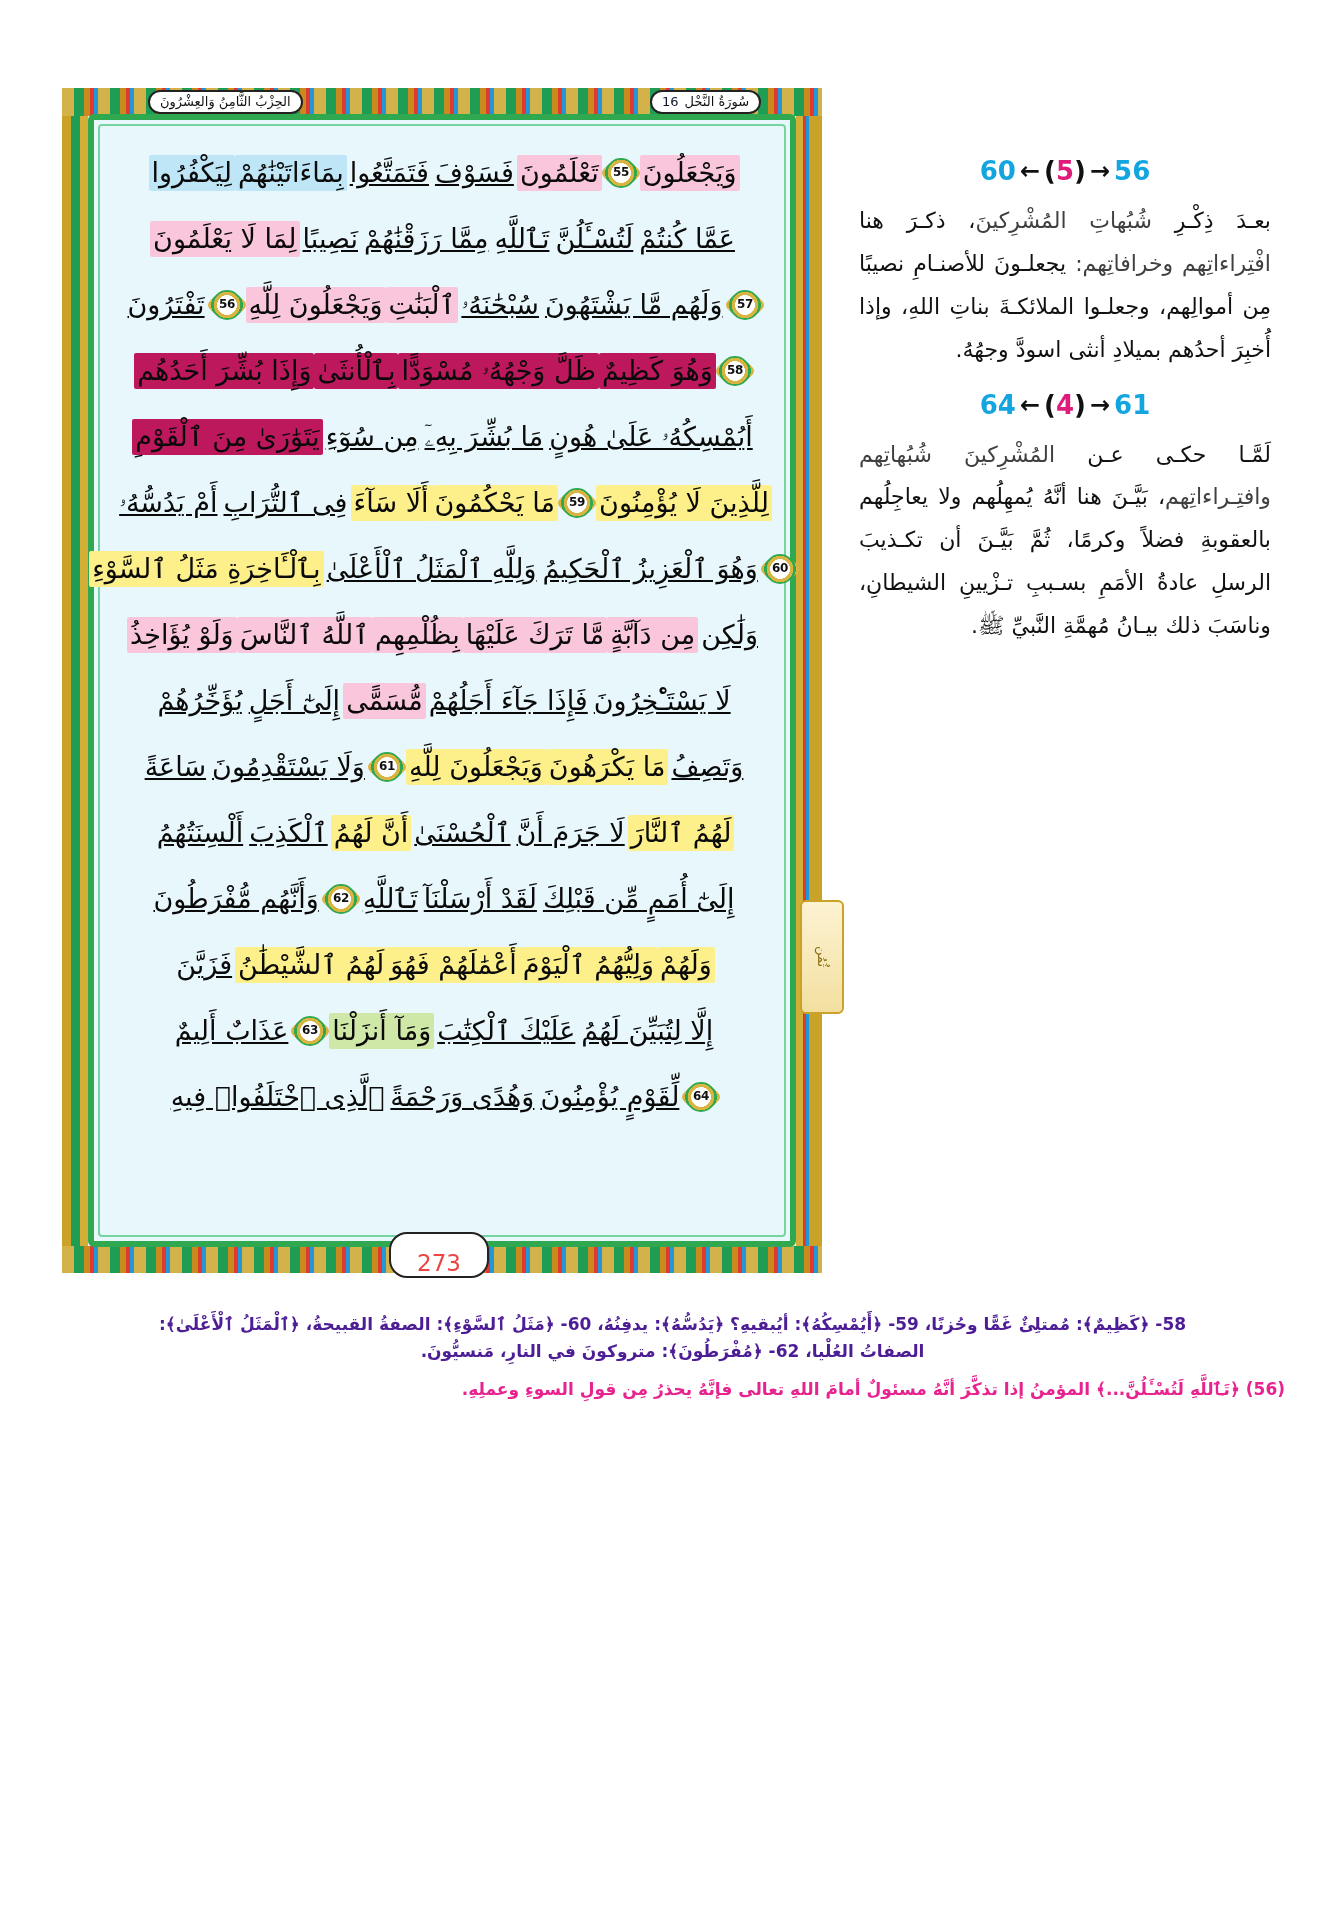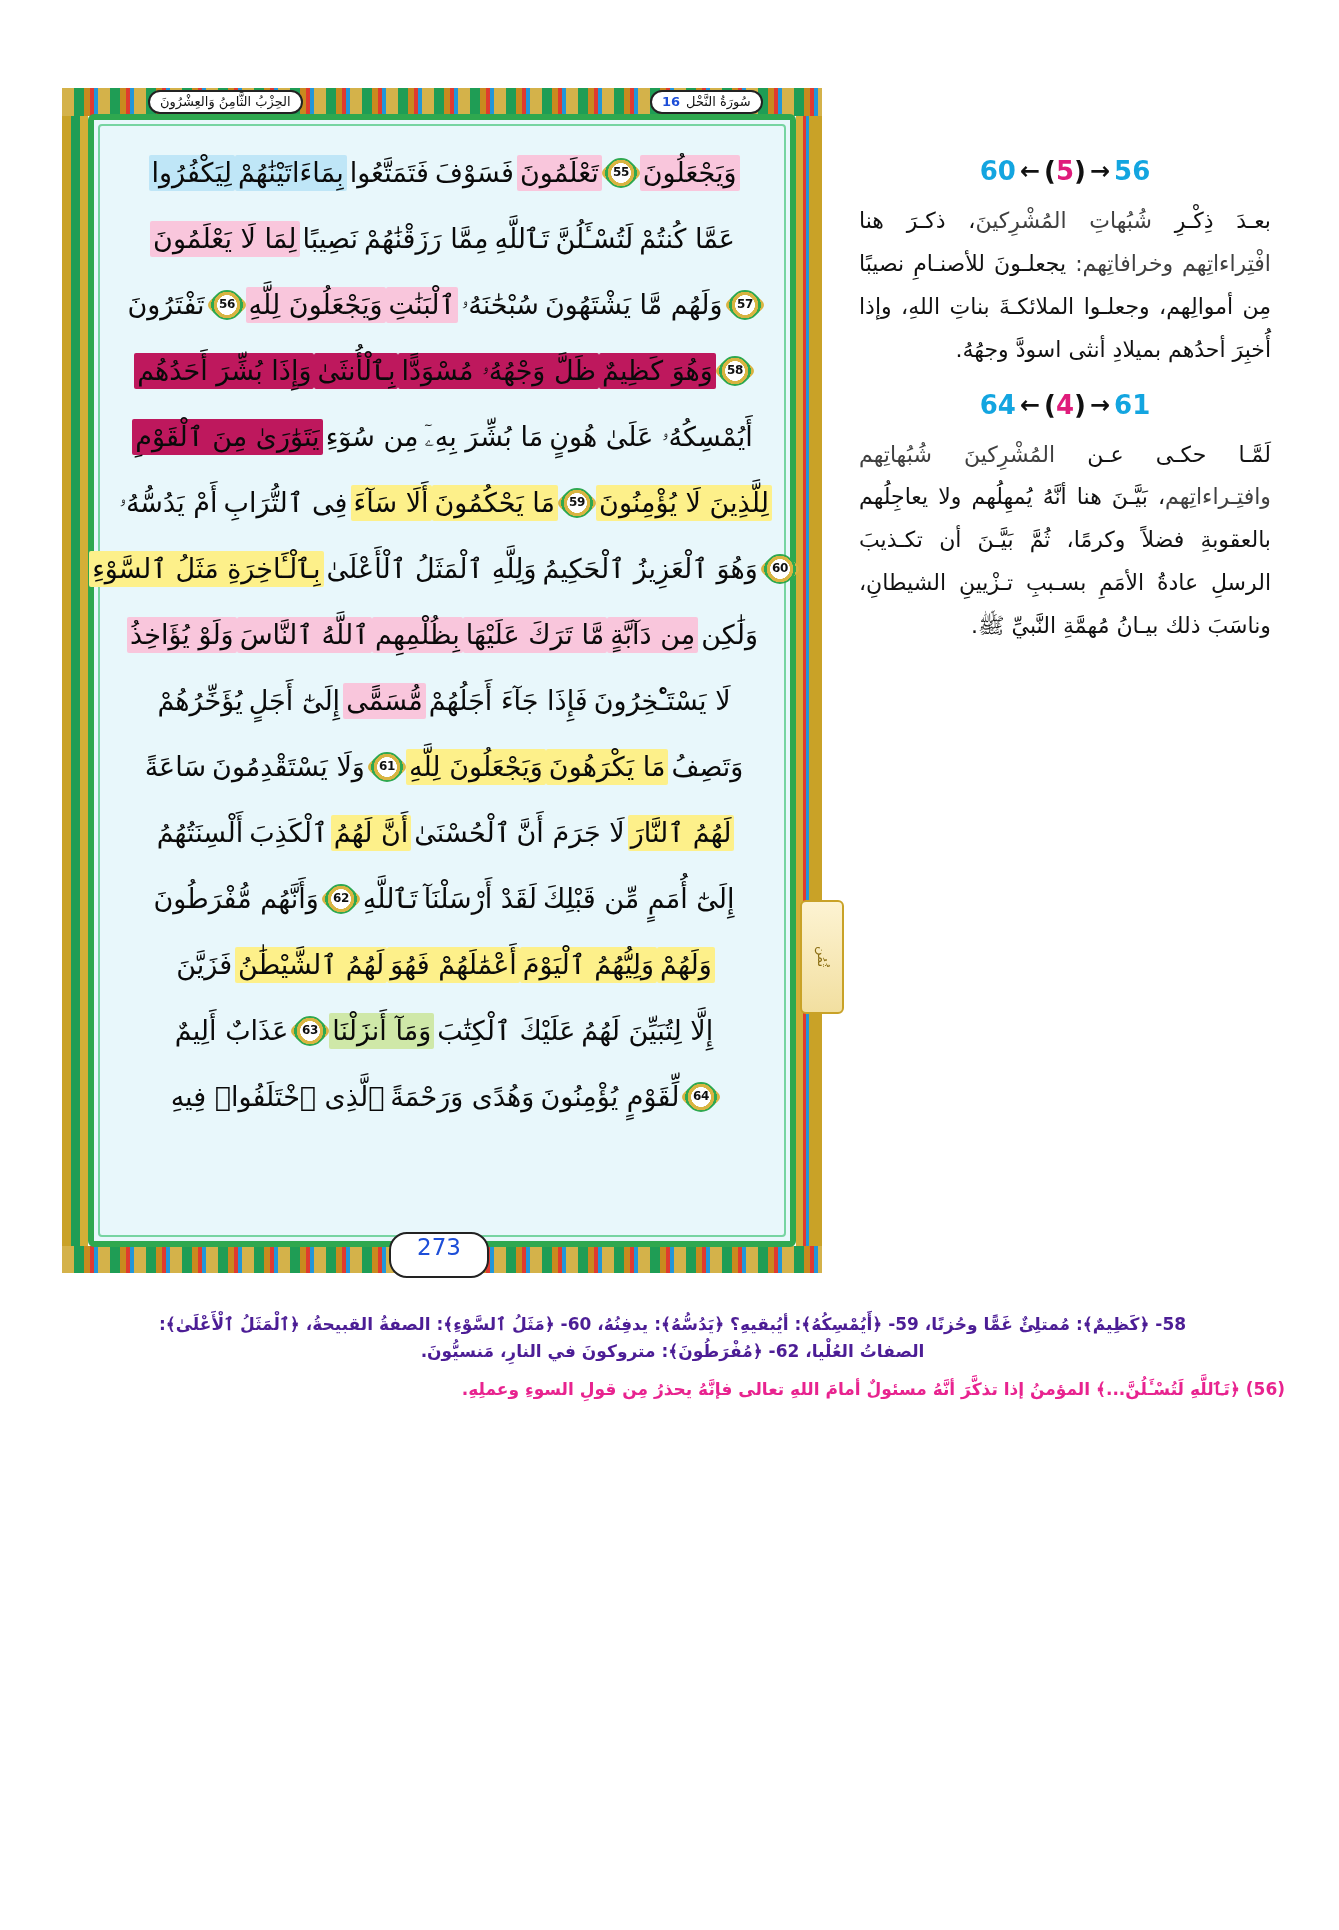"16" .hdr-pill .num { color: #1d4ed8 -> #0f172a; font-weight: bold -> normal }
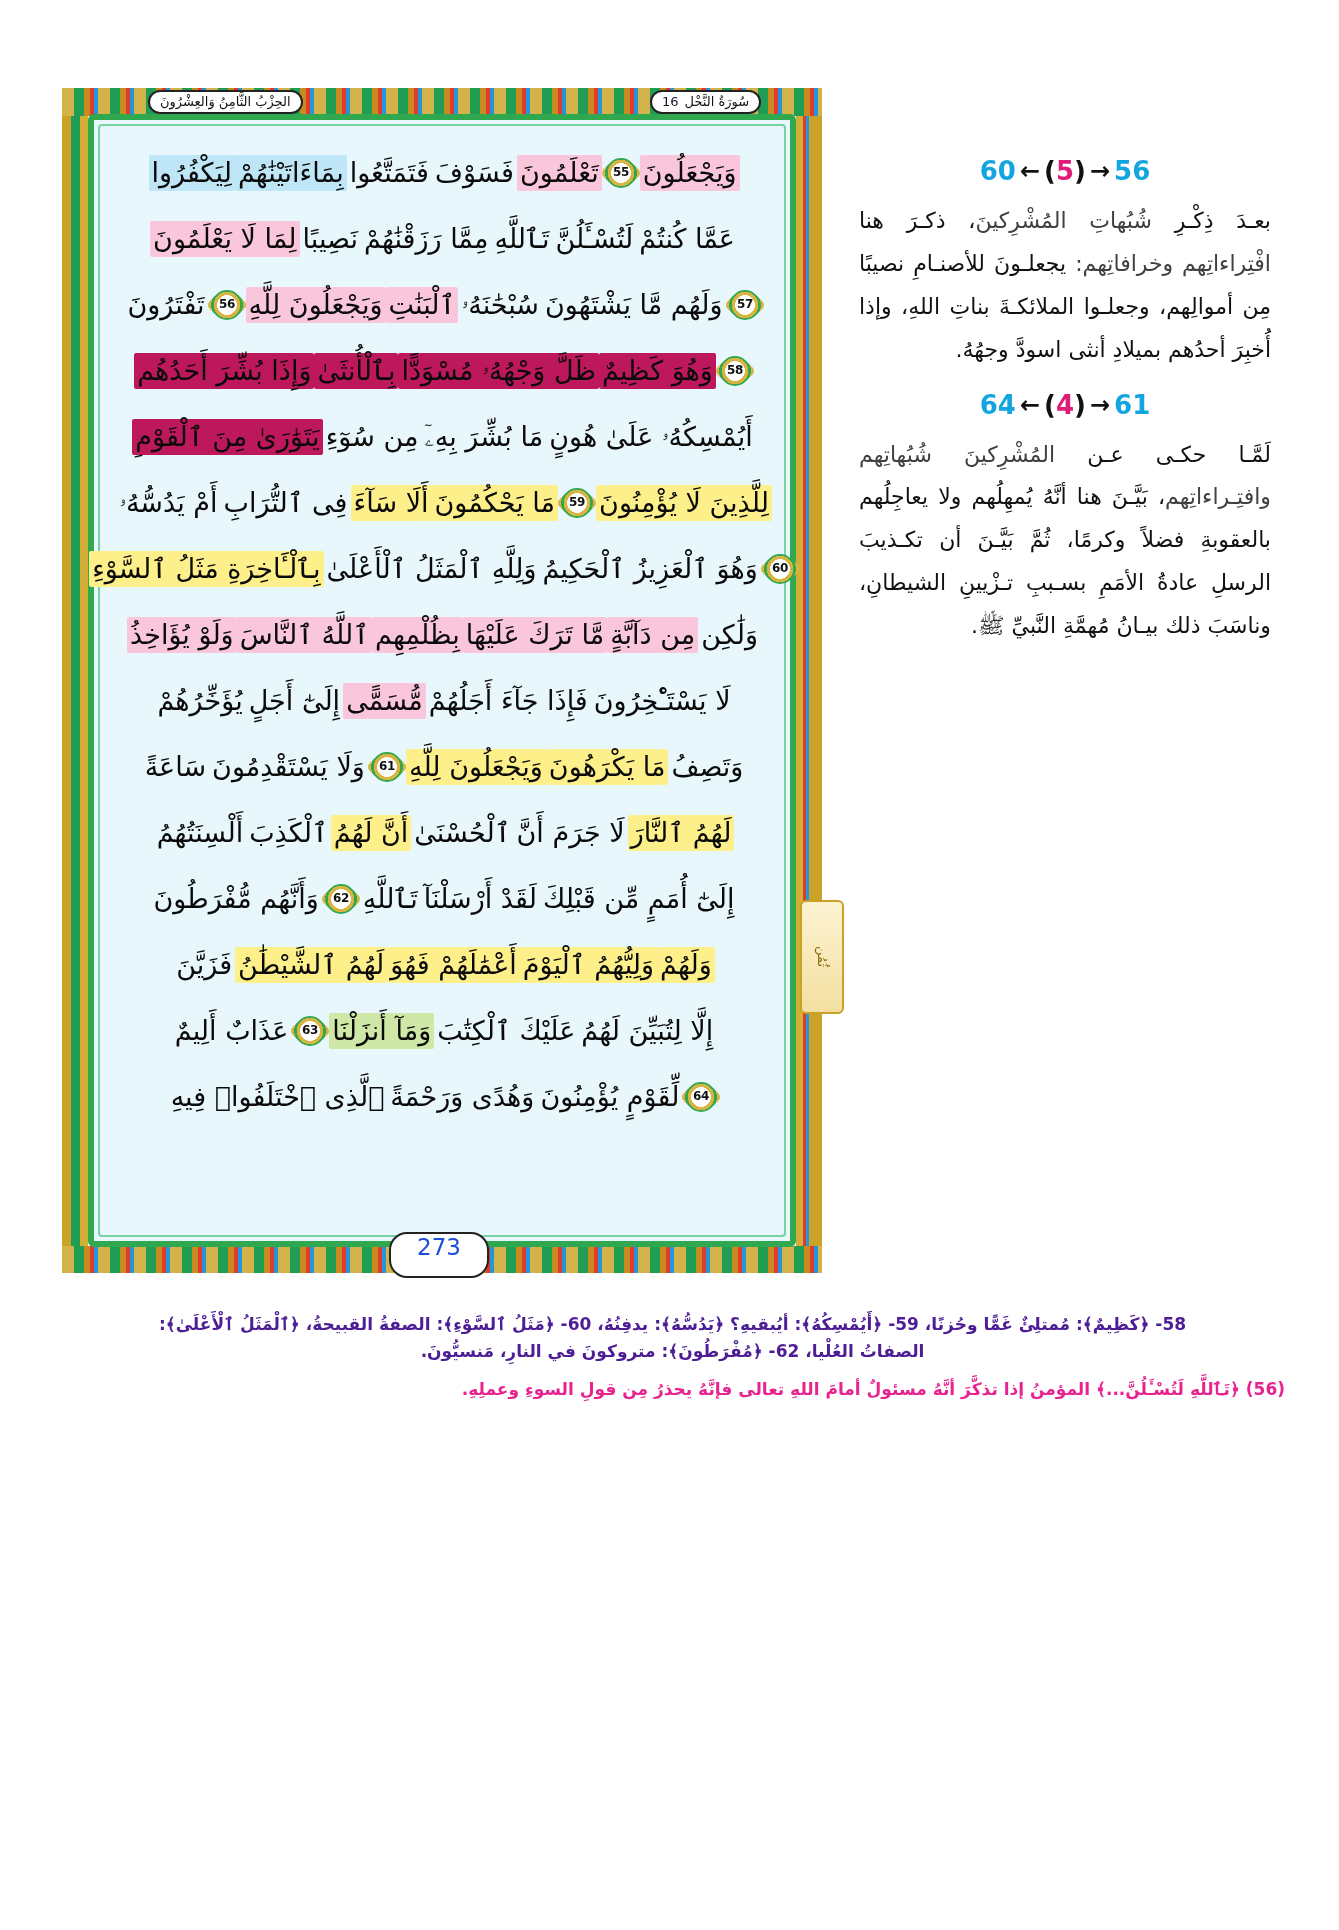"فَتَمَتَّعُوا" .hl-none { text-decoration: none -> underline }
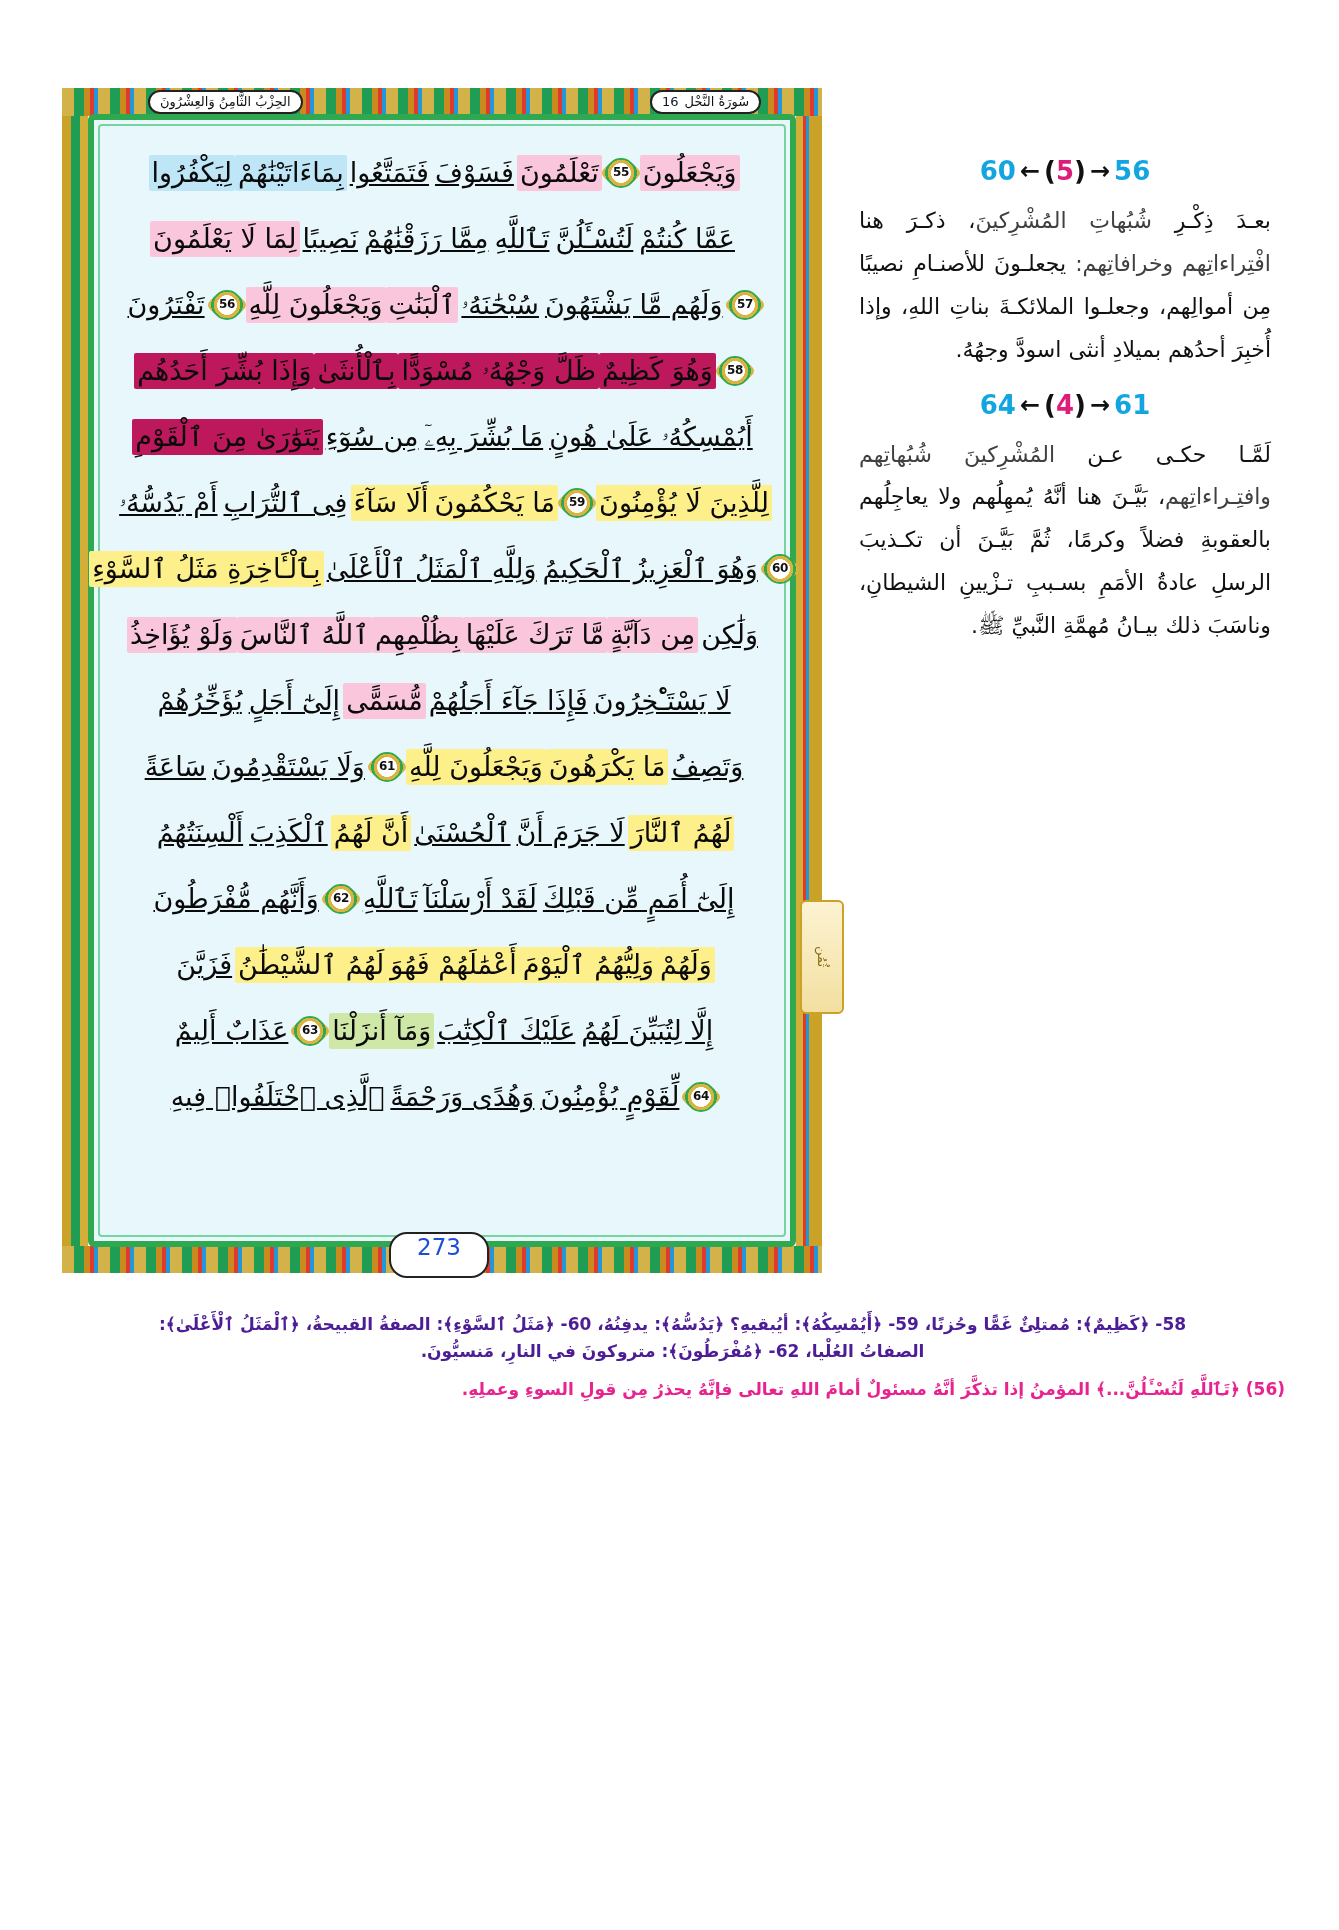"273" .pagenum { align-items: flex-start -> flex-end; color: #1d4ed8 -> #ef4444 }
